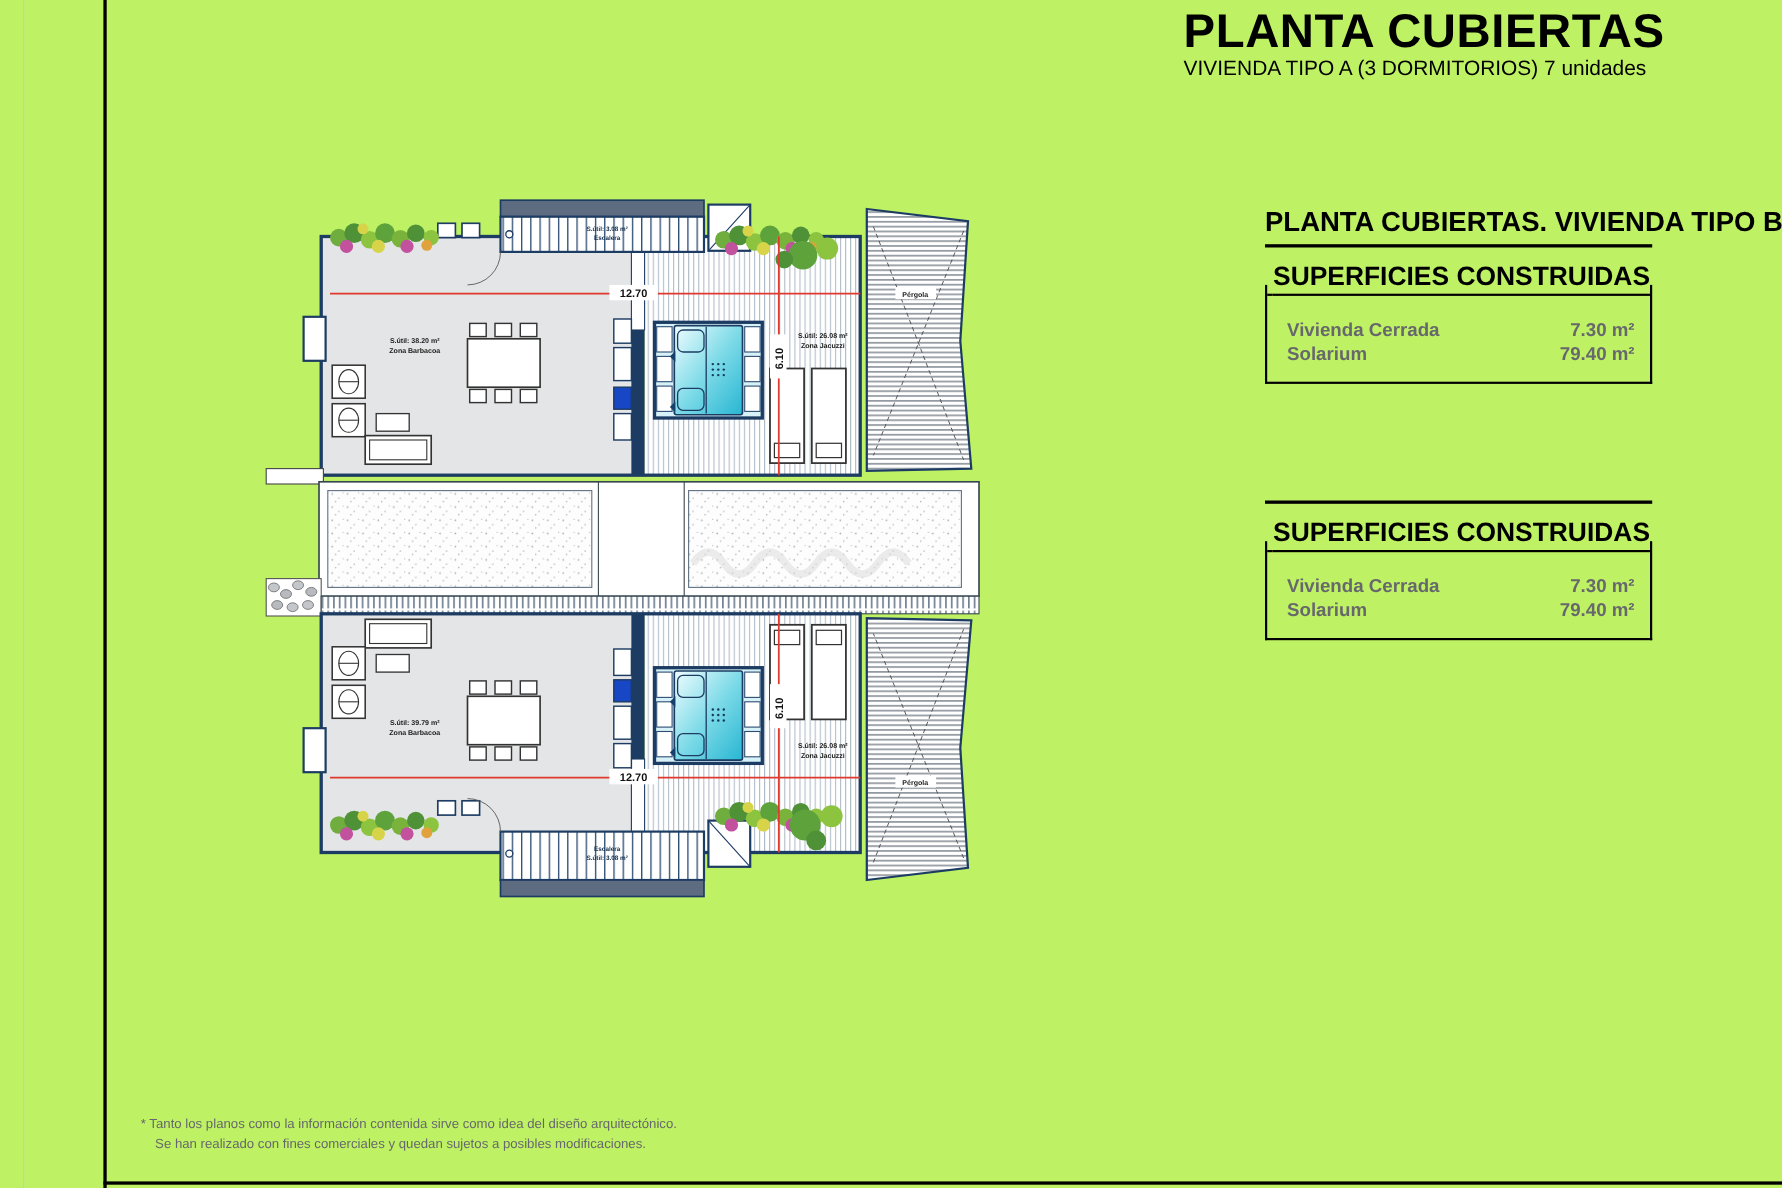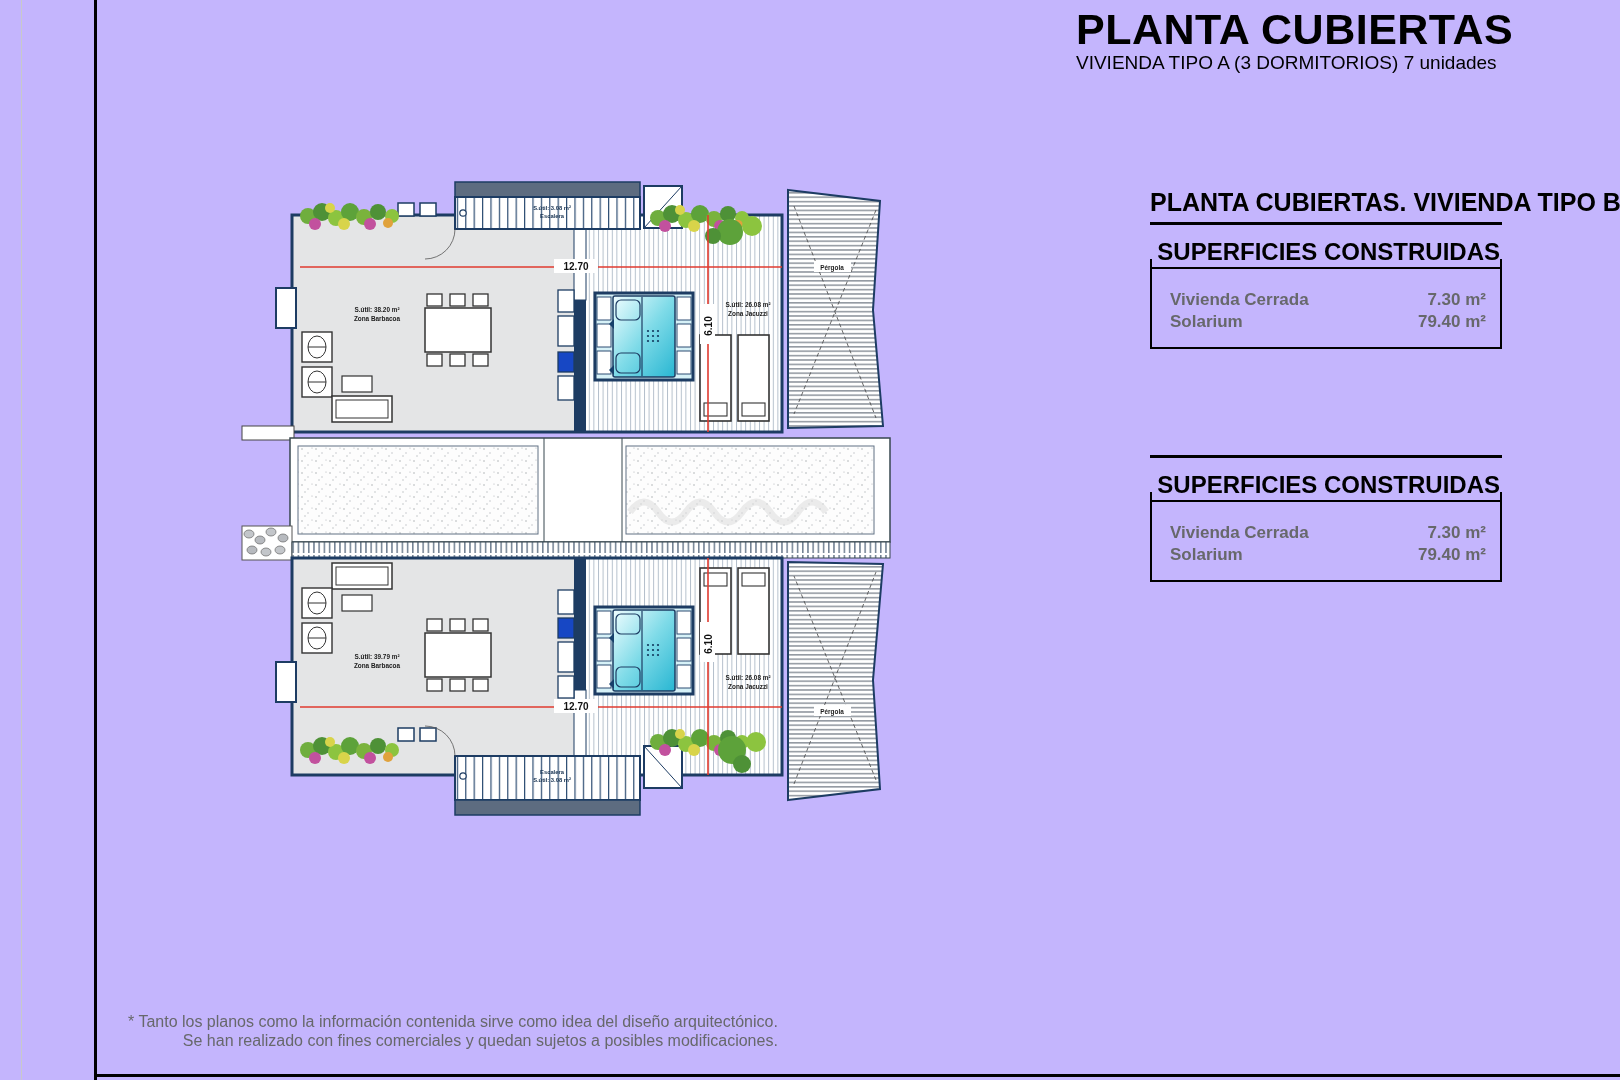"PLANTA CUBIERTAS" .page { background: #c4b5fd -> #bef264 }
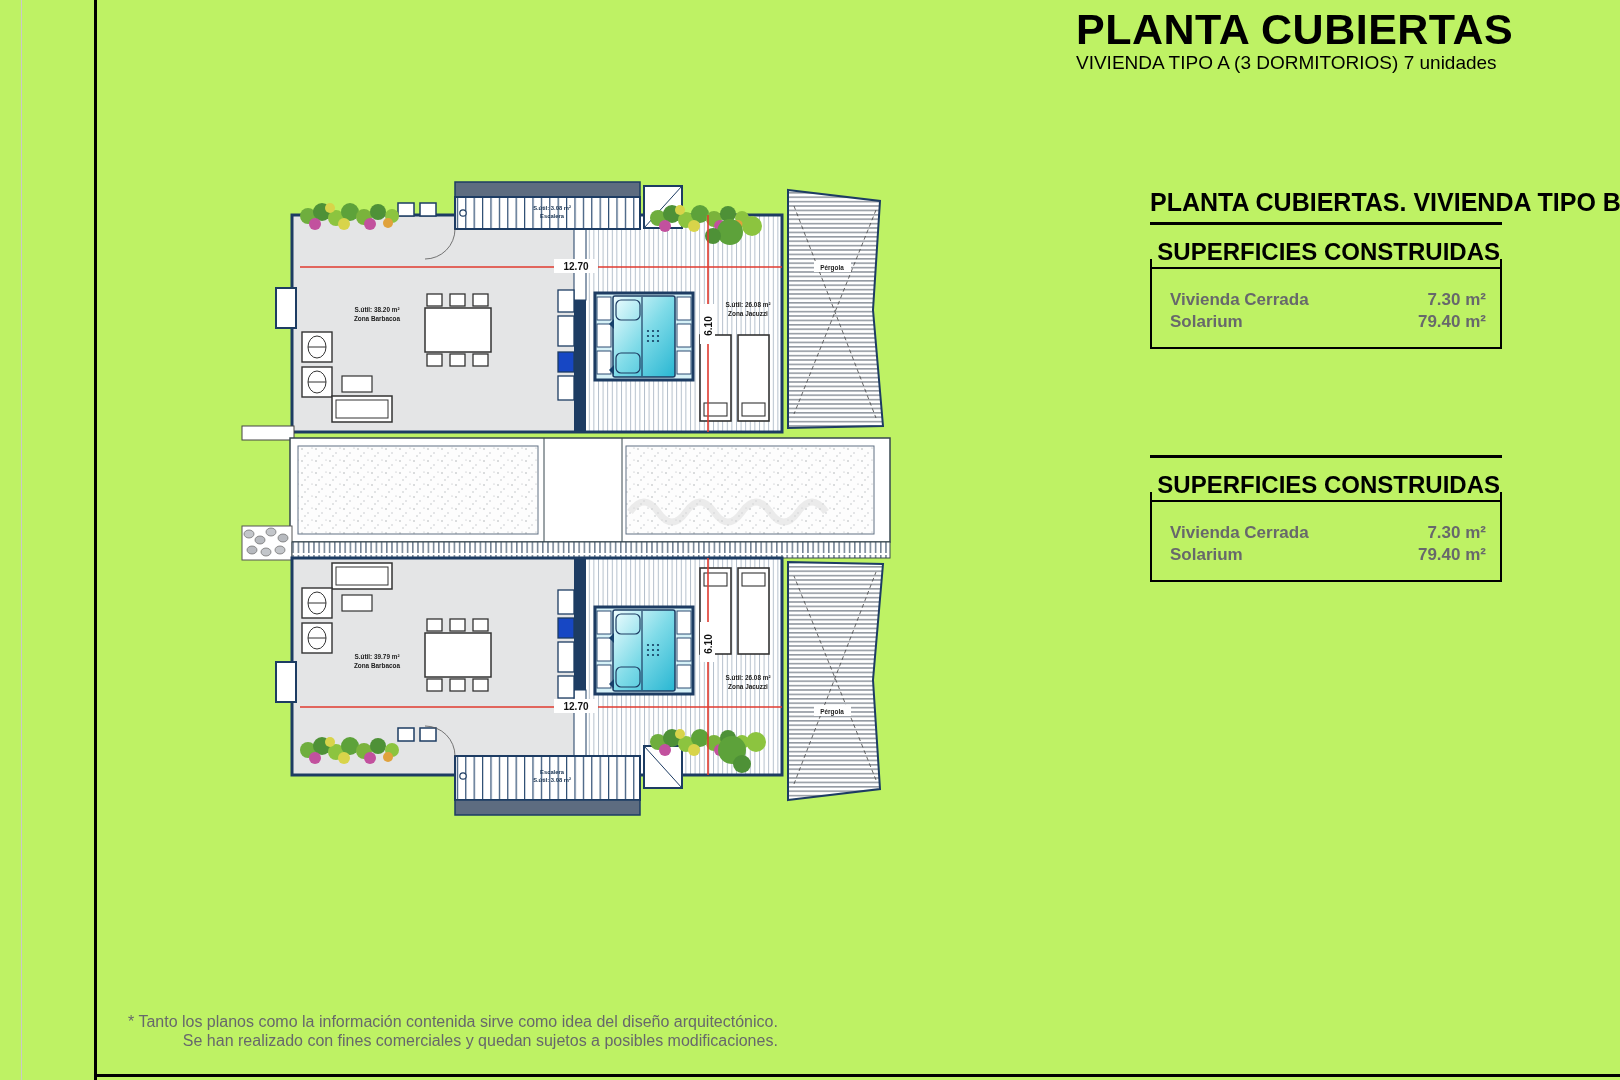"* Tanto los planos como" .disclaimer { font-size: 16px -> 12px }
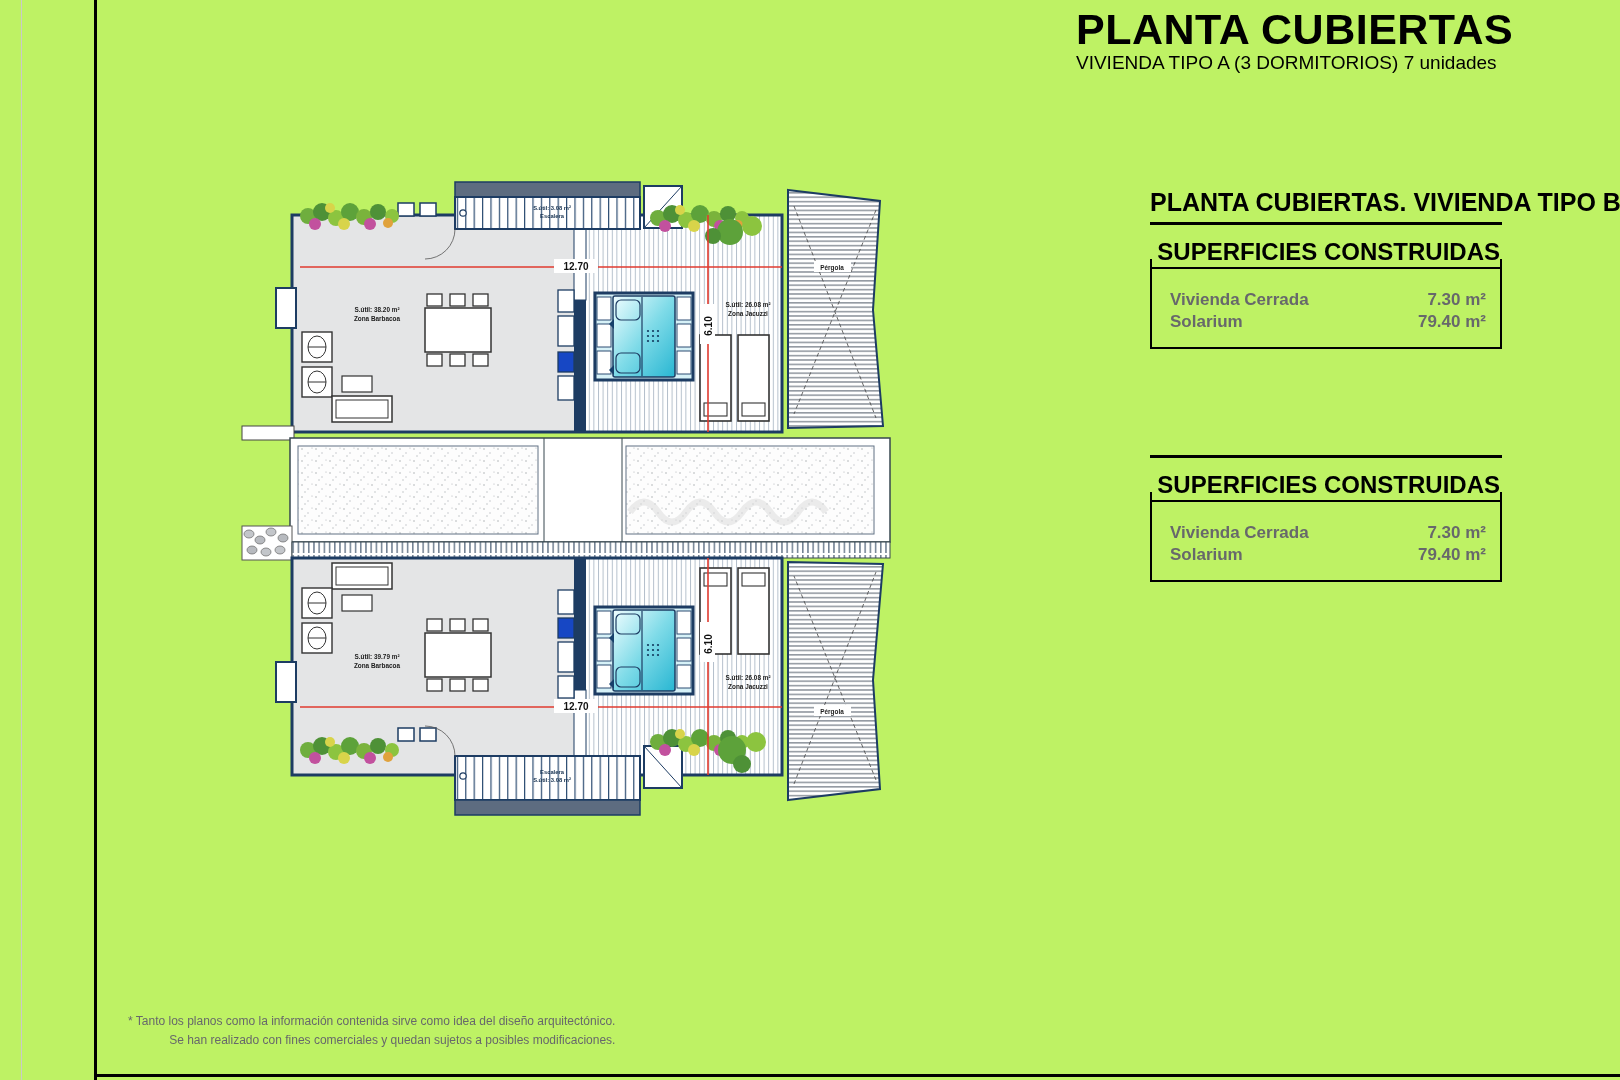"Se han realizado con fines" .disclaimer .indent { text-align: right -> none }
